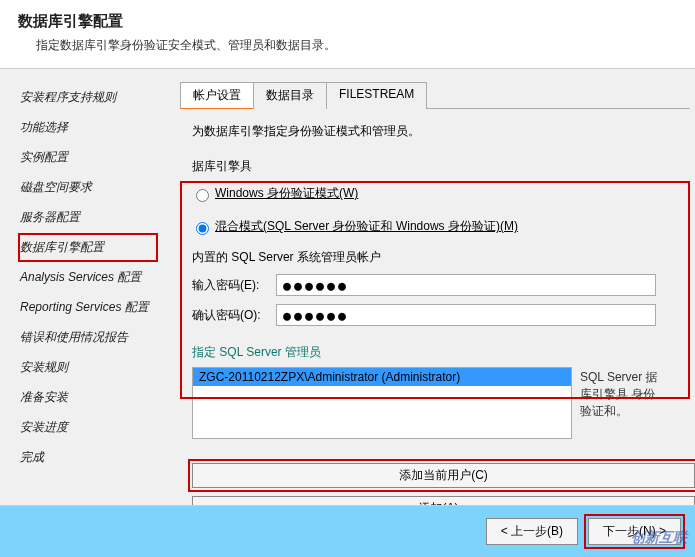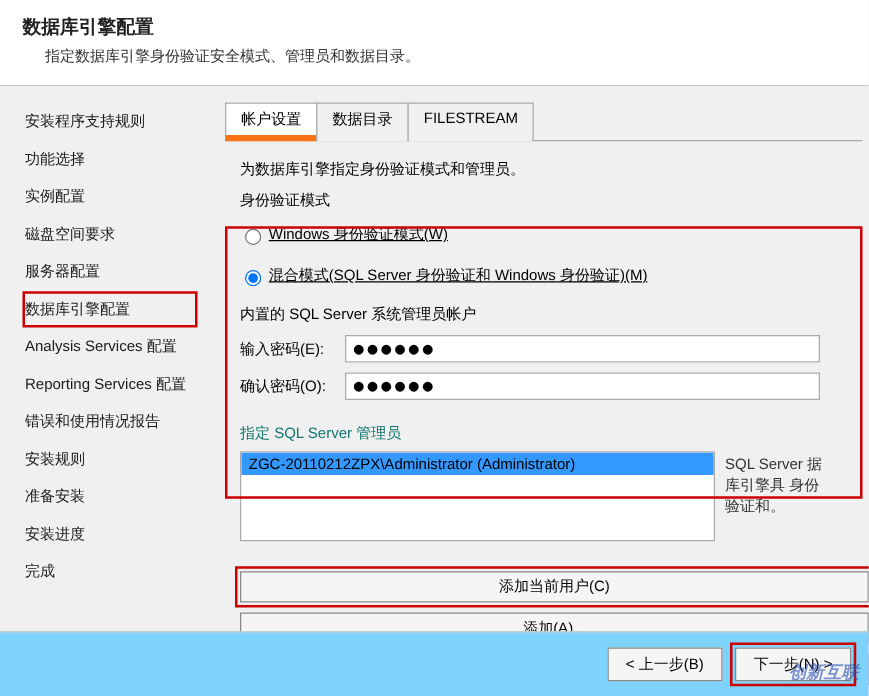"安装程序支持规则" .sidebar { font-style: none -> italic }
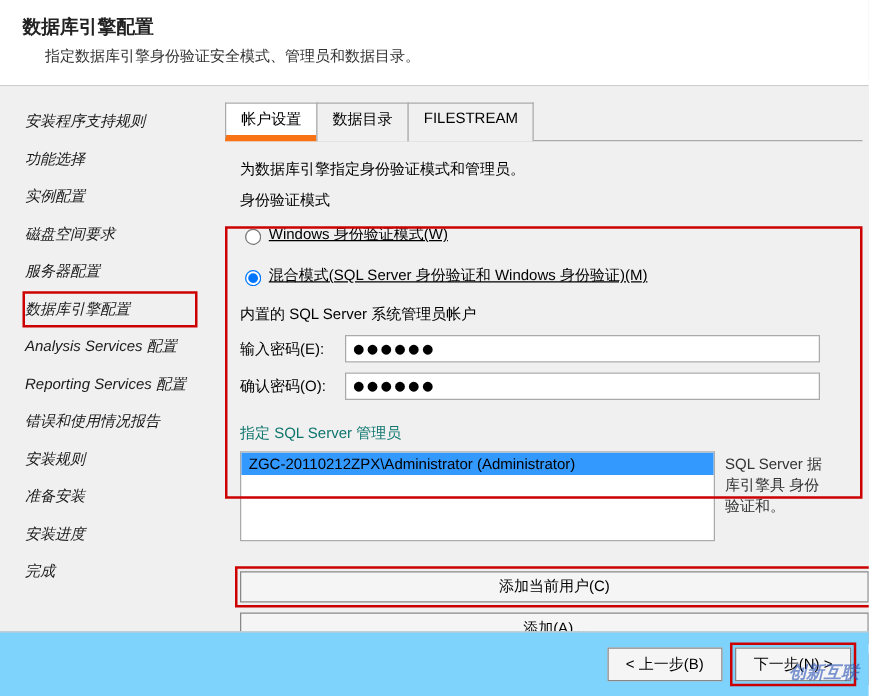"帐户设置" .tab.active { border-bottom: 5px solid #f97316 -> 1px solid #f97316 }
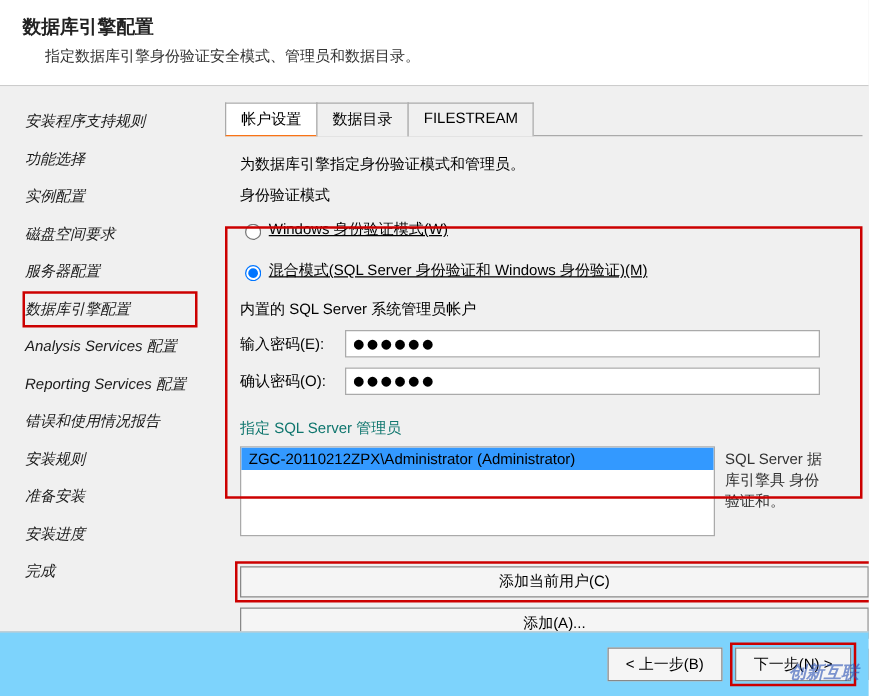"为数据库引擎指定身份验证模式和管理员。" .intro-text { margin-bottom: 8px -> 18px }
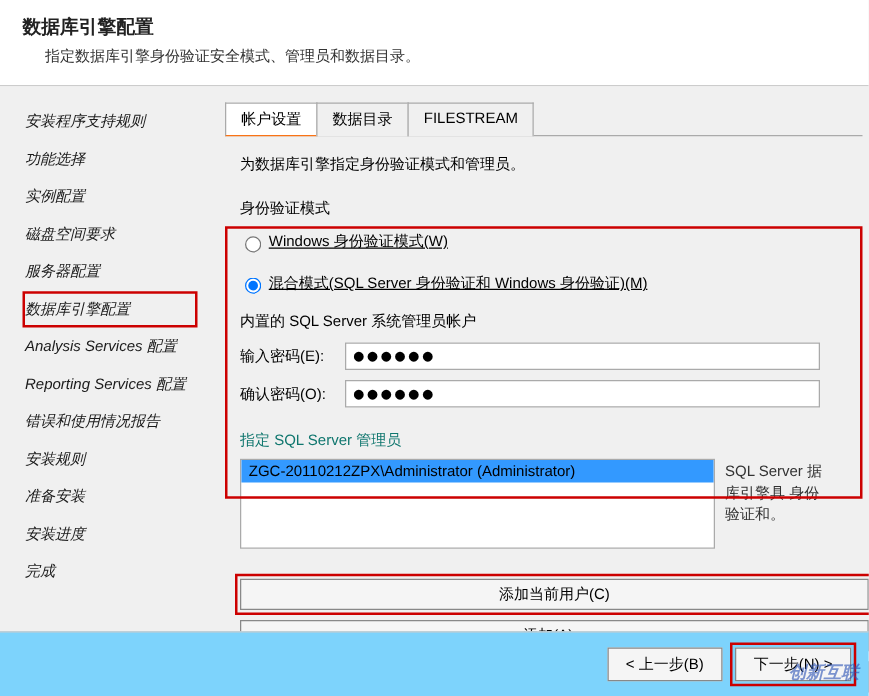"身份验证模式" div.section-label { text: 身份验证模式 -> 据库引擎具 }
